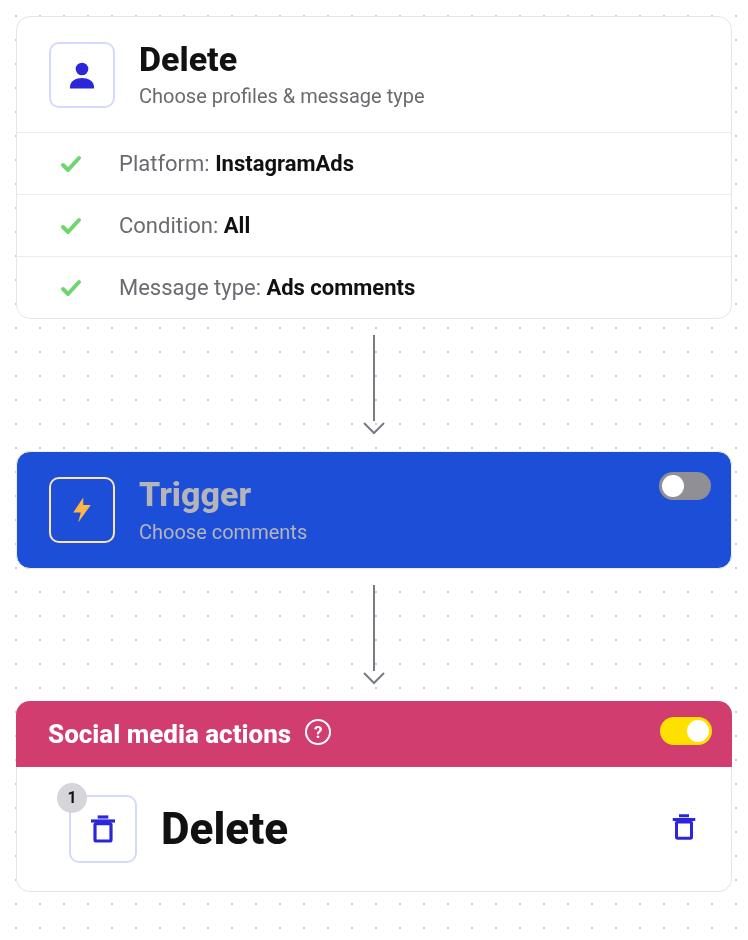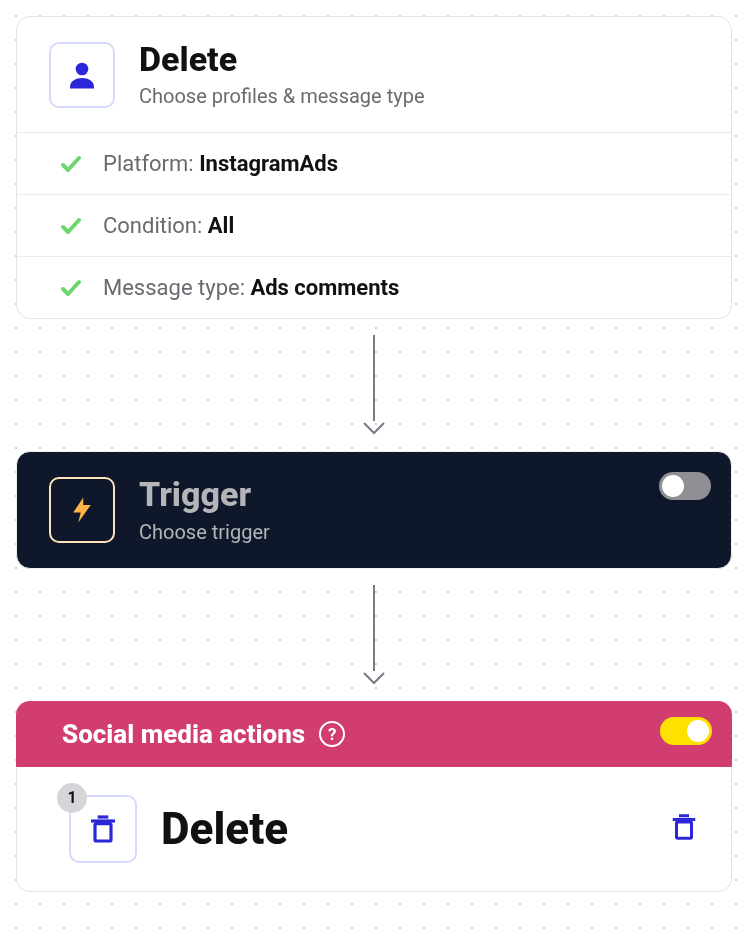"Platform: InstagramAds" .row { gap: 20px -> 36px }
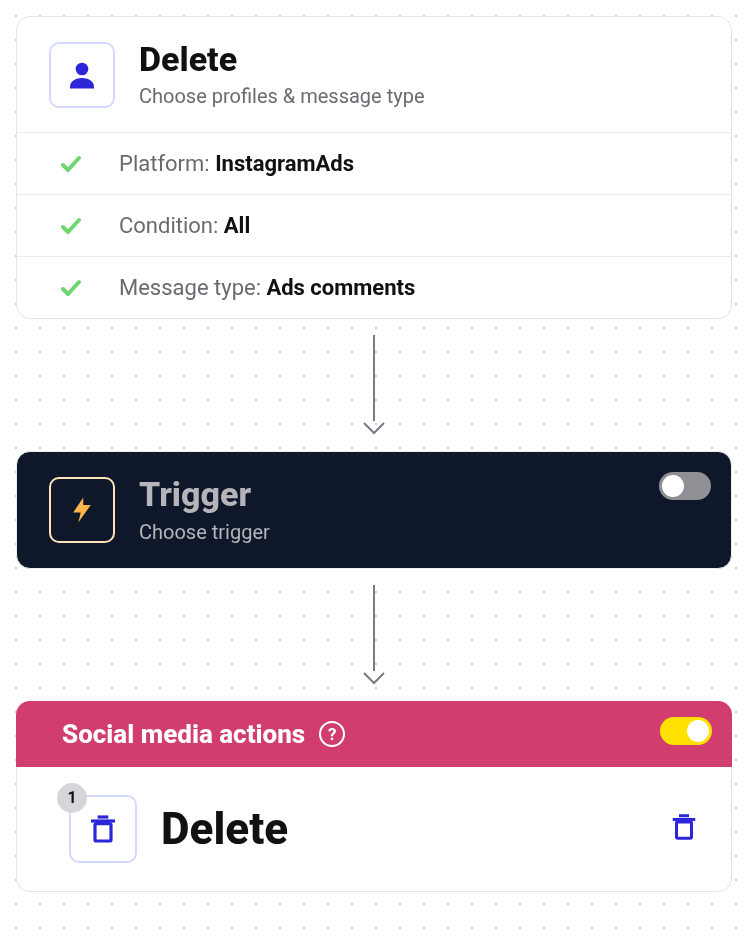"Trigger" .trigger-card { background: #0f172a -> #1d4ed8 }
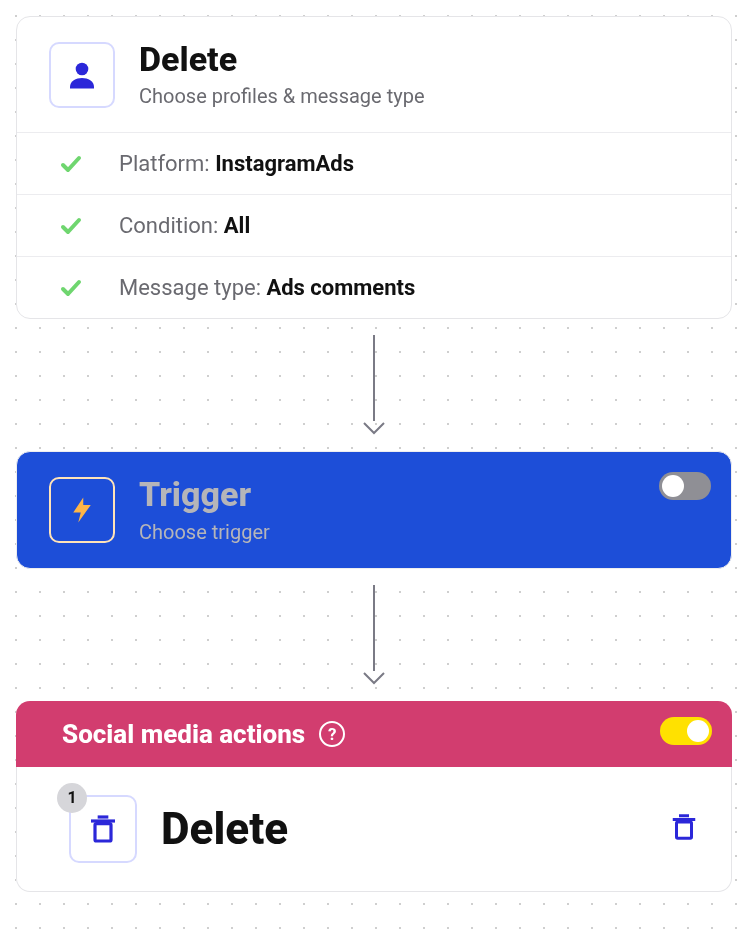"Choose trigger" div.subtitle { text: trigger -> comments }
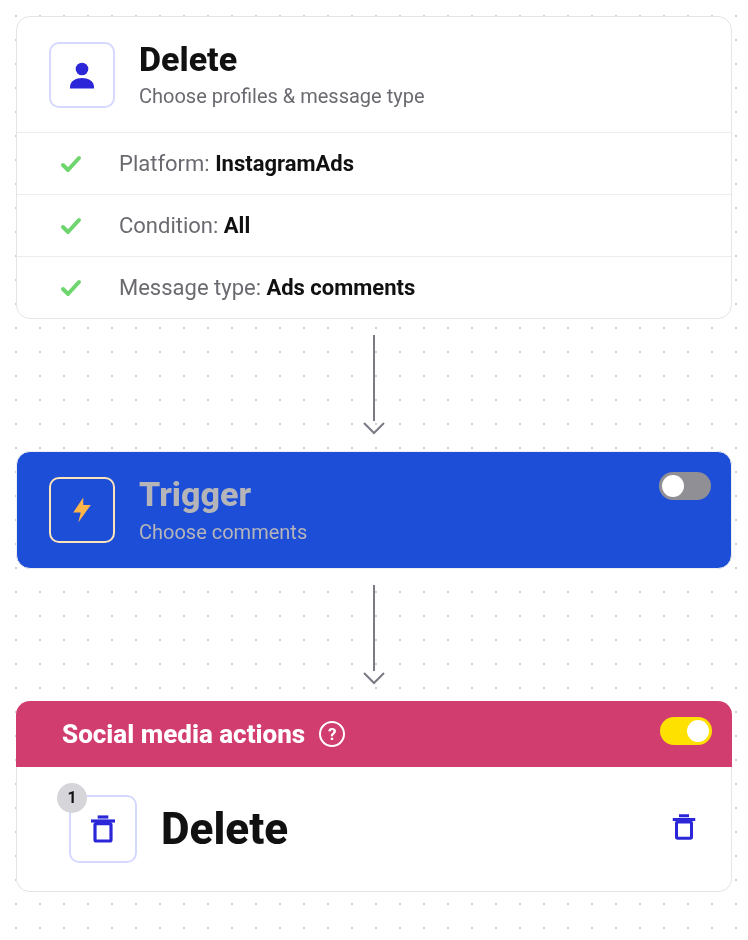"Social media actions" .sm-header { align-items: center -> none; padding: 18px 46px -> 18px 32px }
